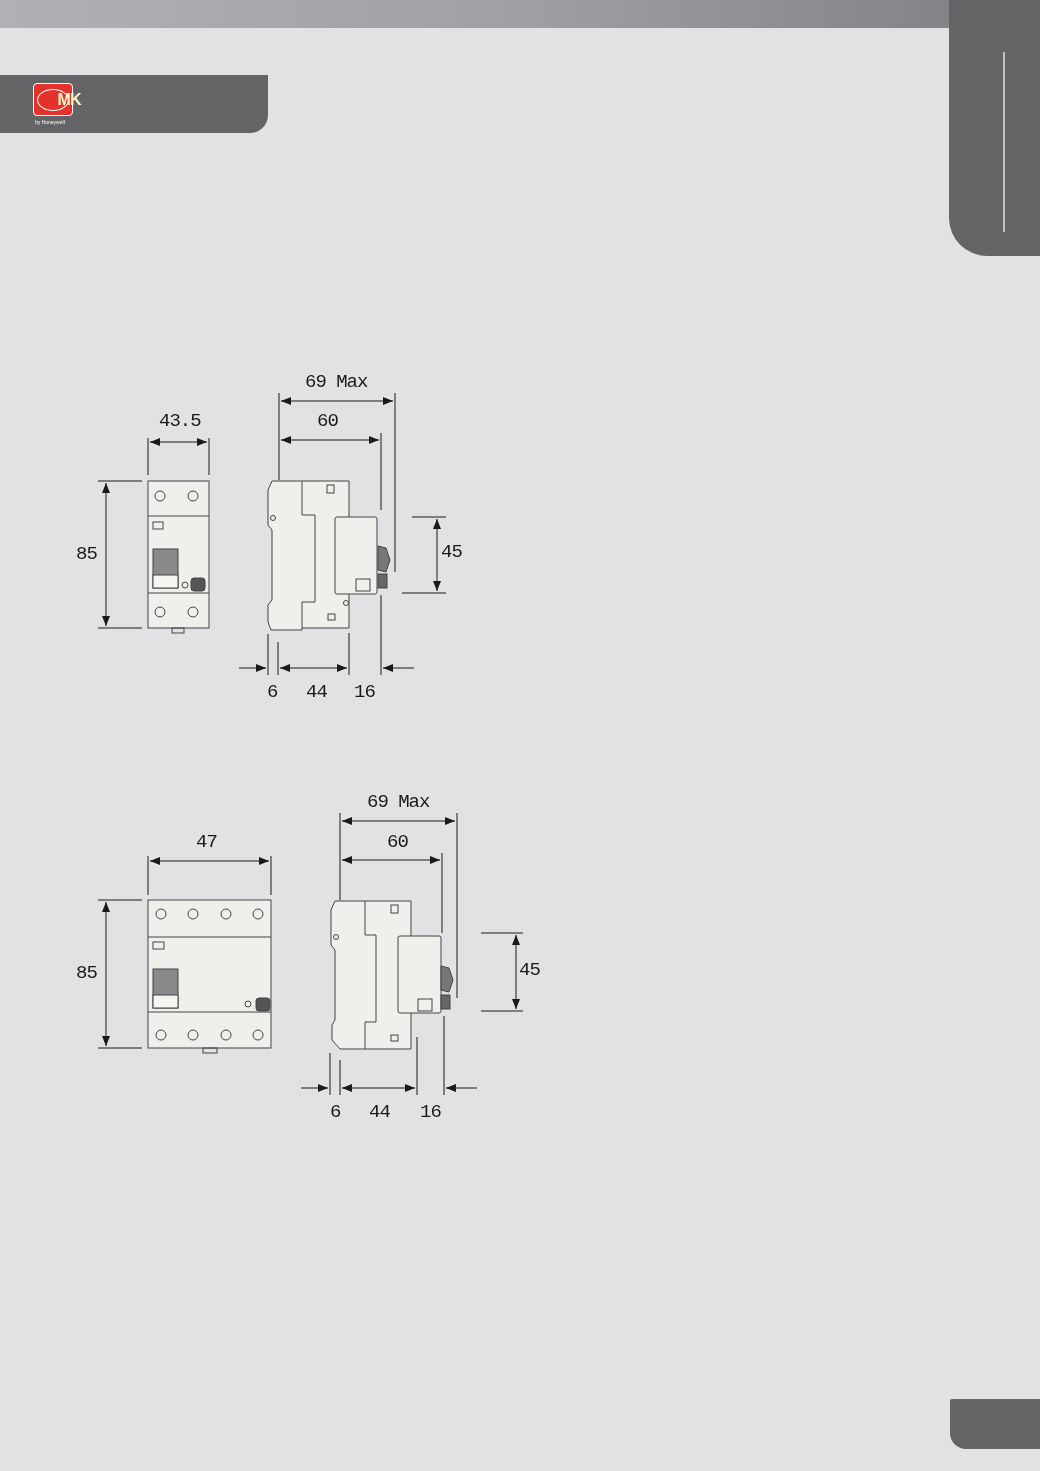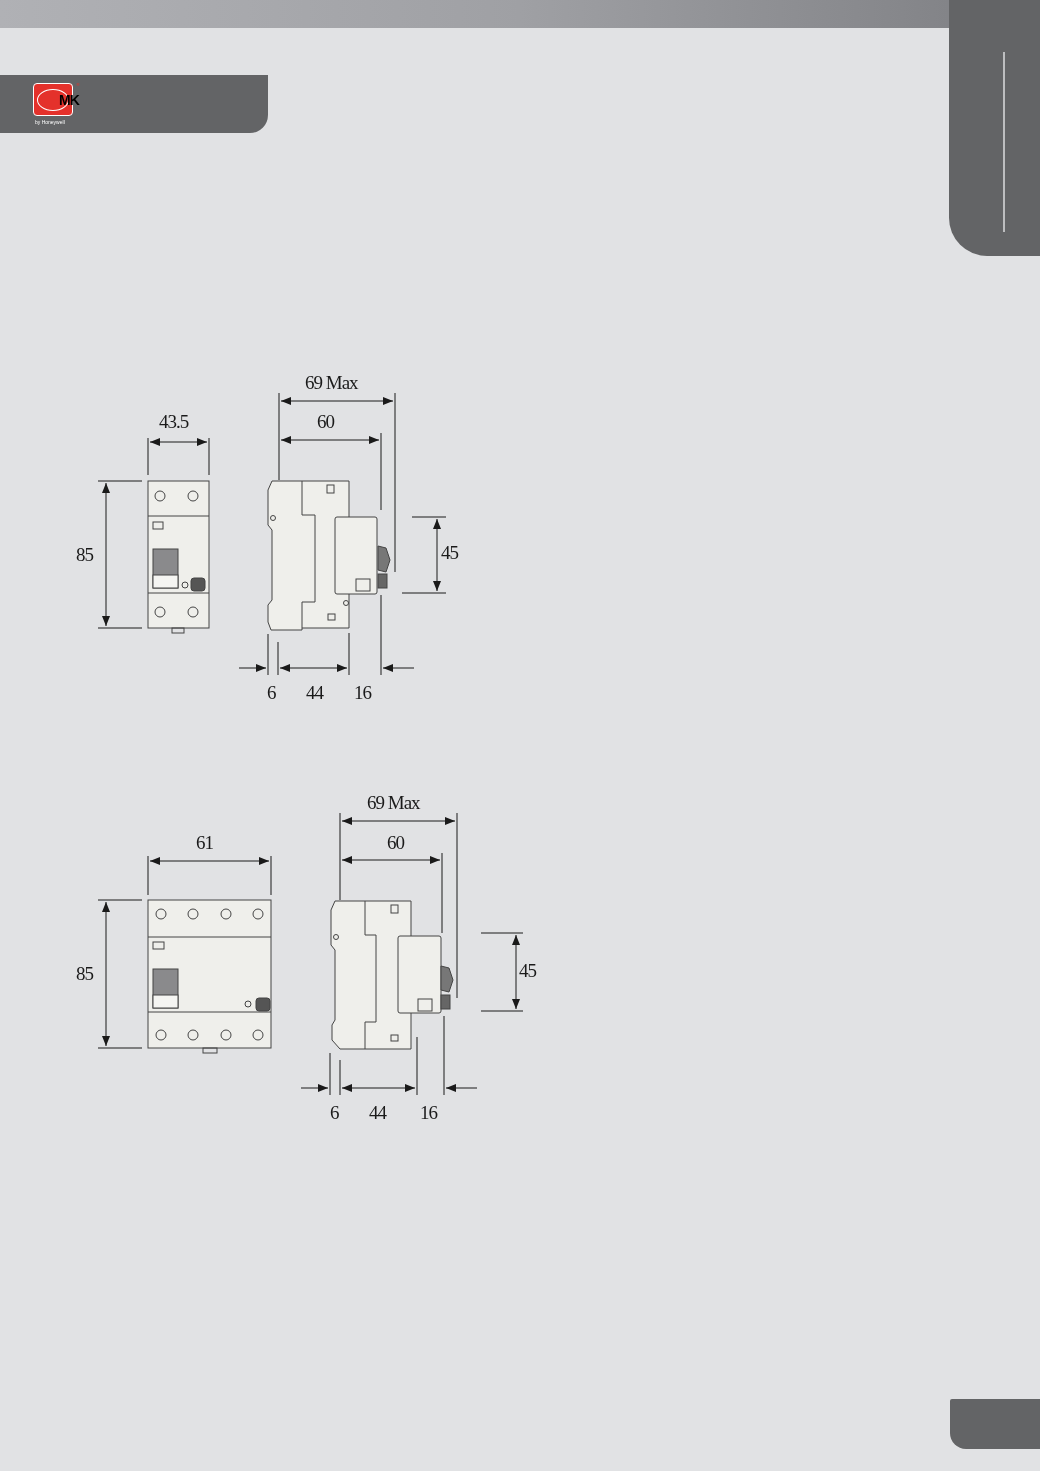"MK" .mk-text { color: #000000 -> #fef9c3; font-size: 14px -> 16px }
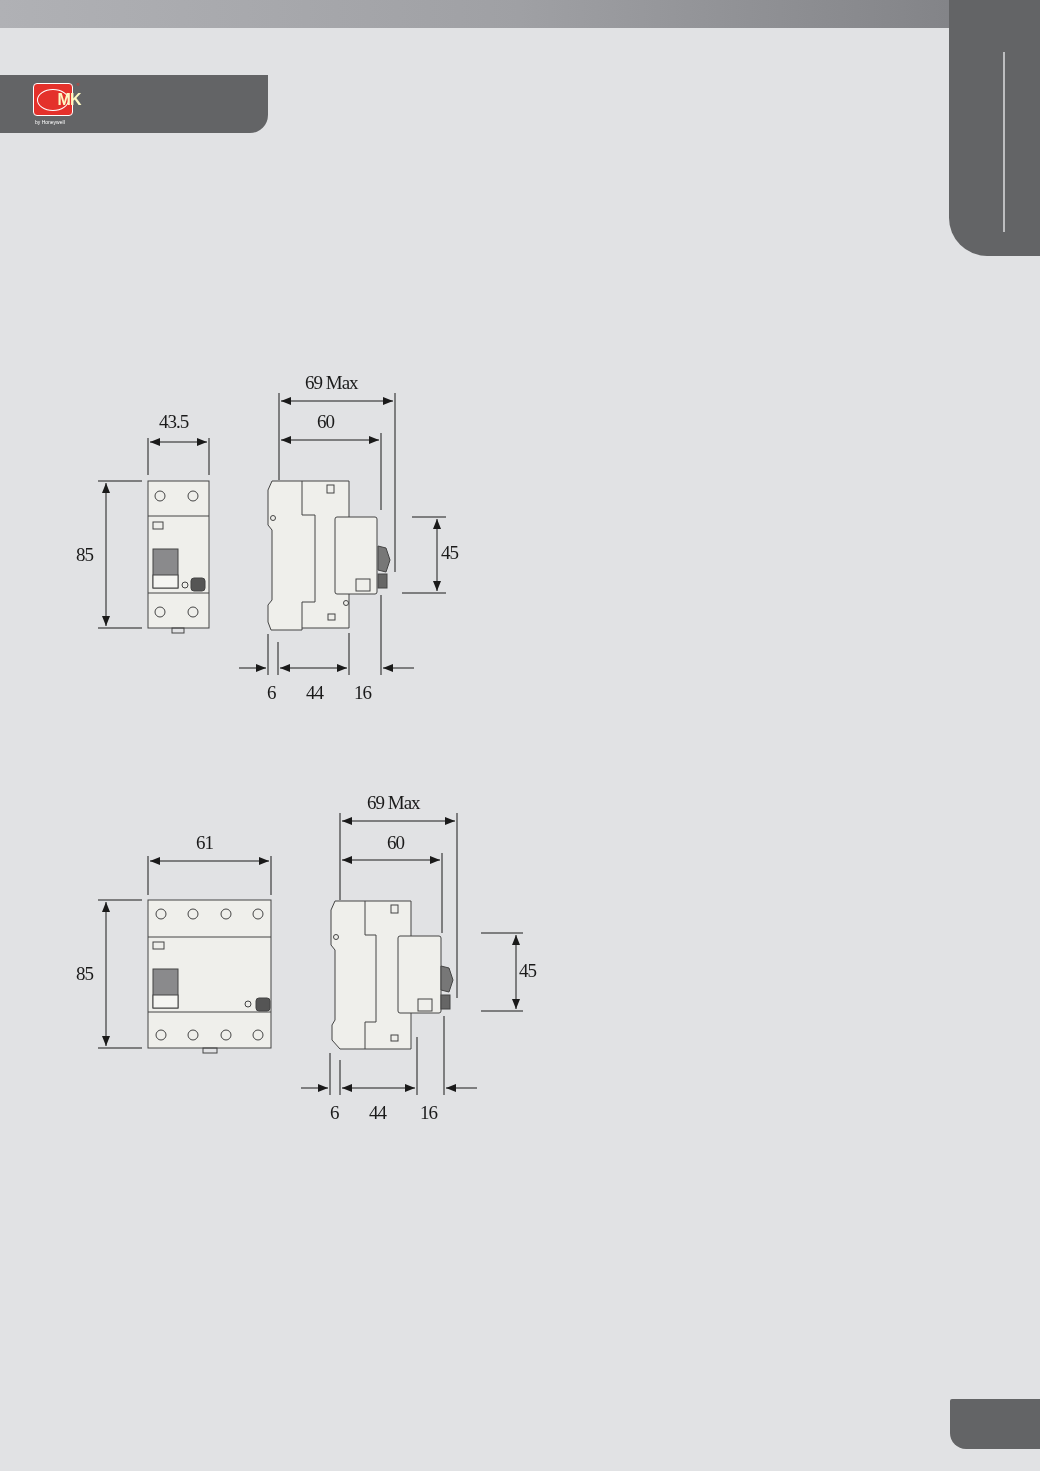"69 Max" .dim { font-family: Liberation Serif, serif -> Liberation Mono, monospace }
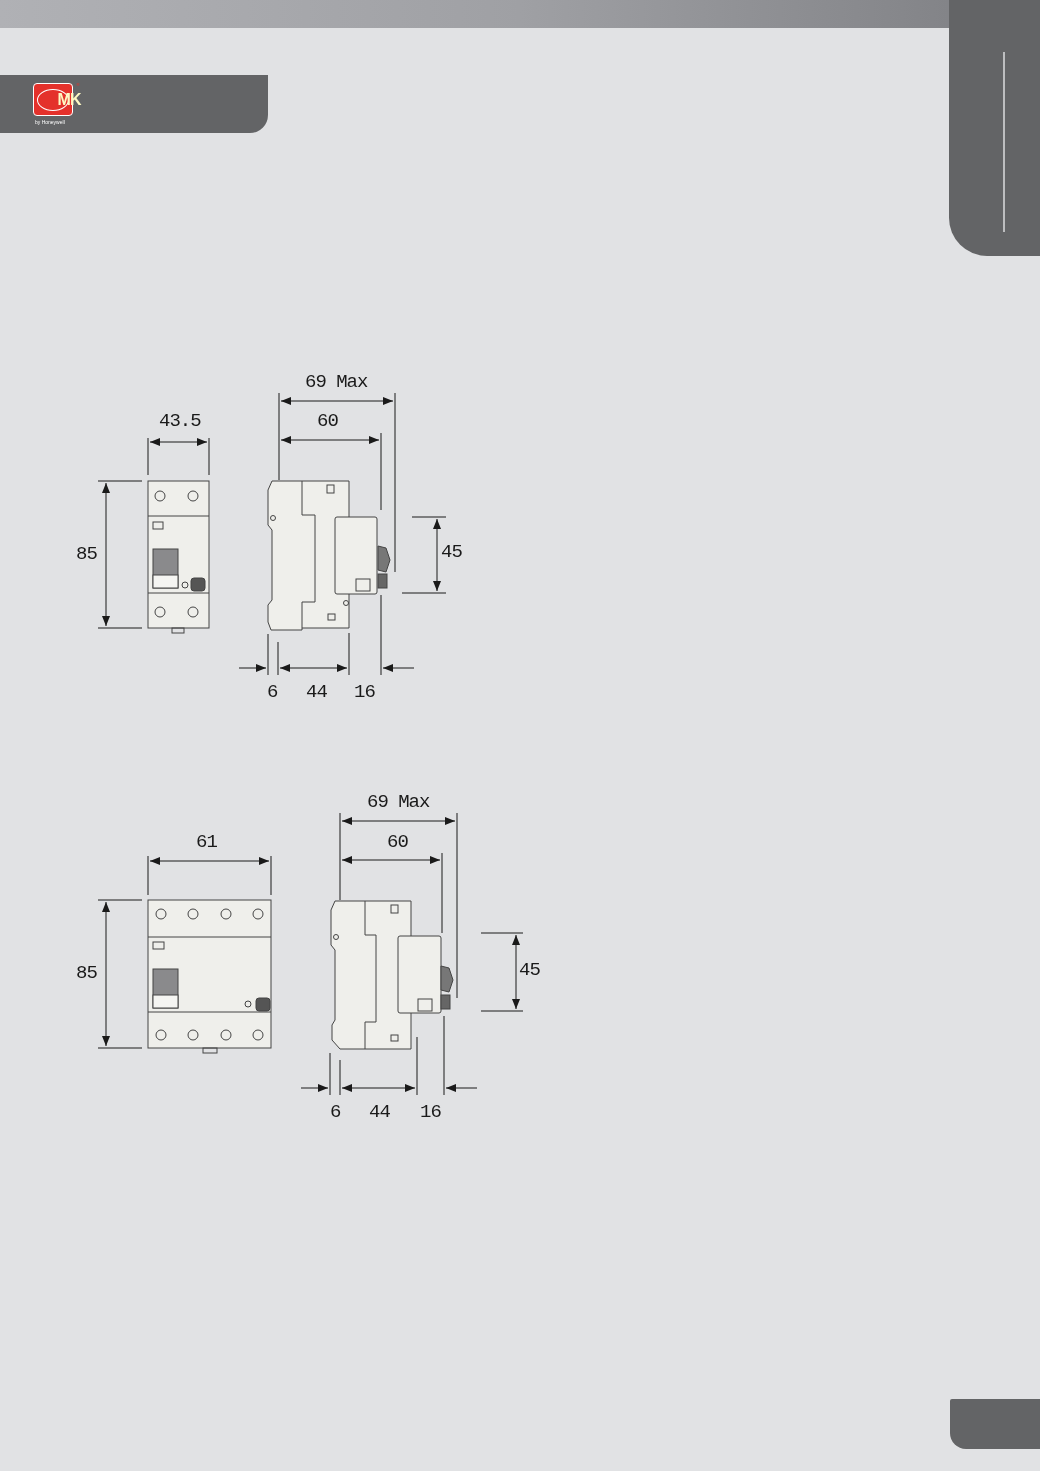"61" span.dim { text: 61 -> 47 }
